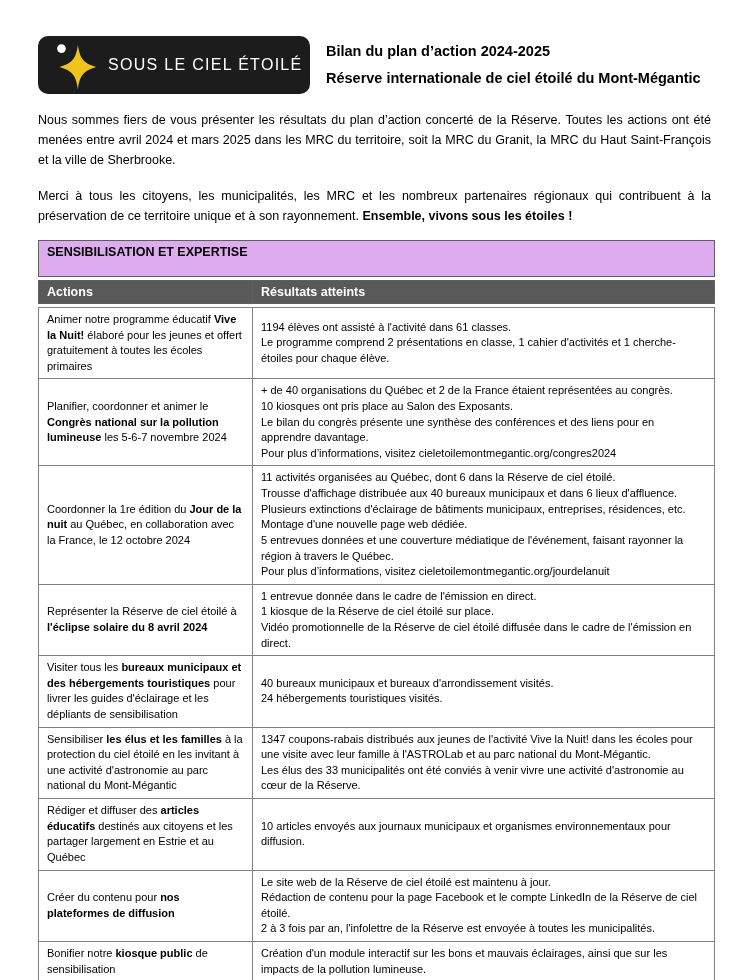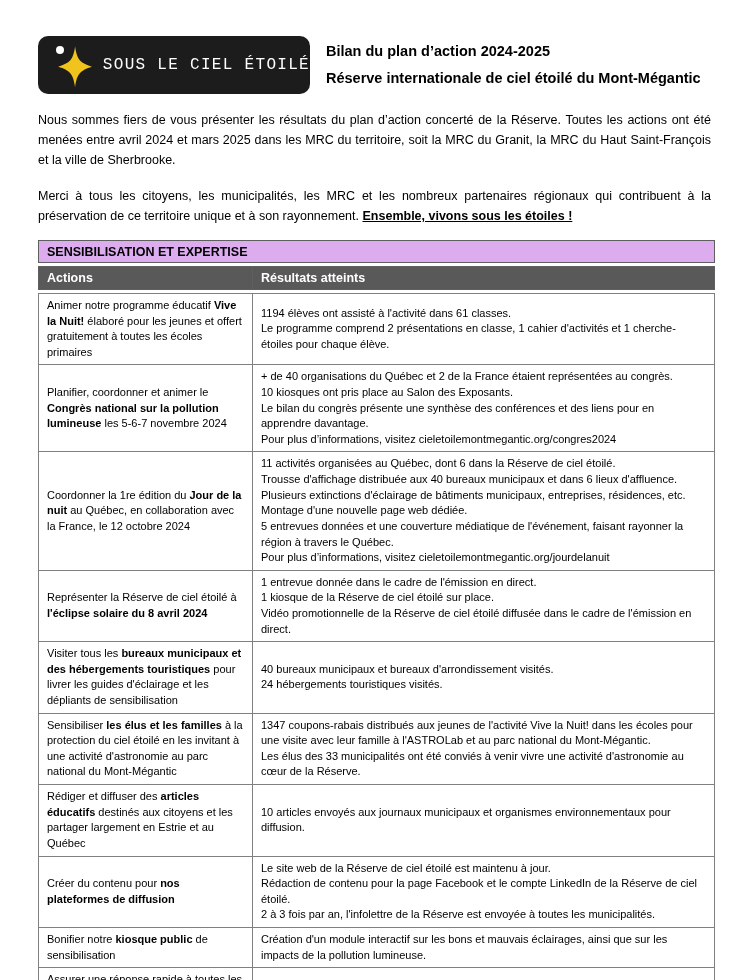"SOUS LE CIEL ÉTOILÉ" .logo-text { font-family: Liberation Mono, monospace -> none }
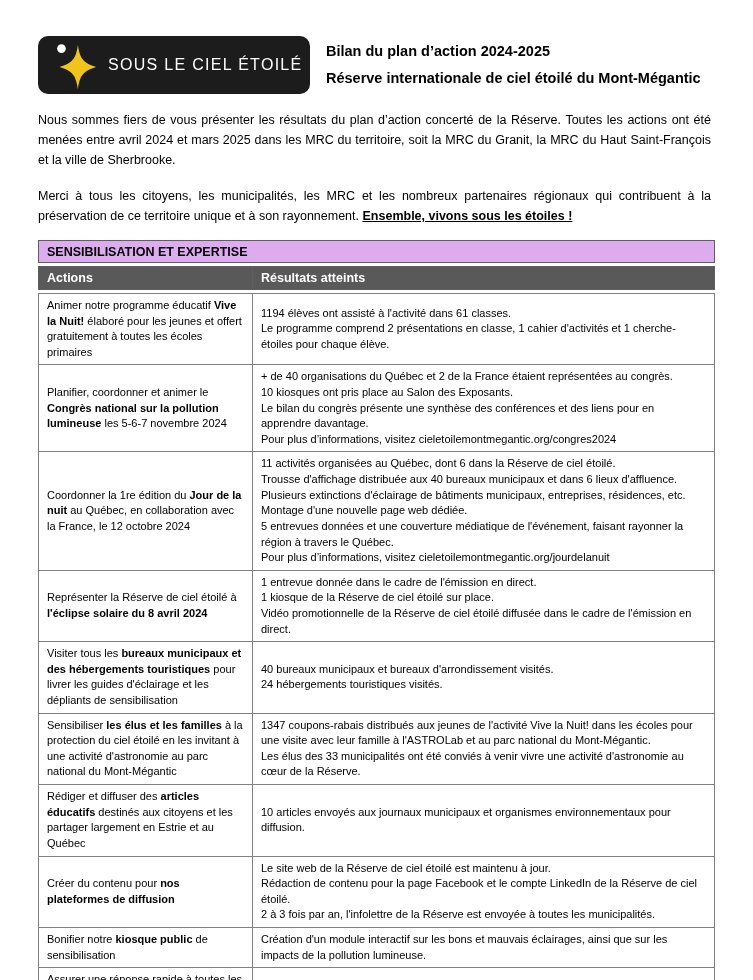"Ensemble, vivons sous les étoiles" .intro .b { text-decoration: underline -> none }
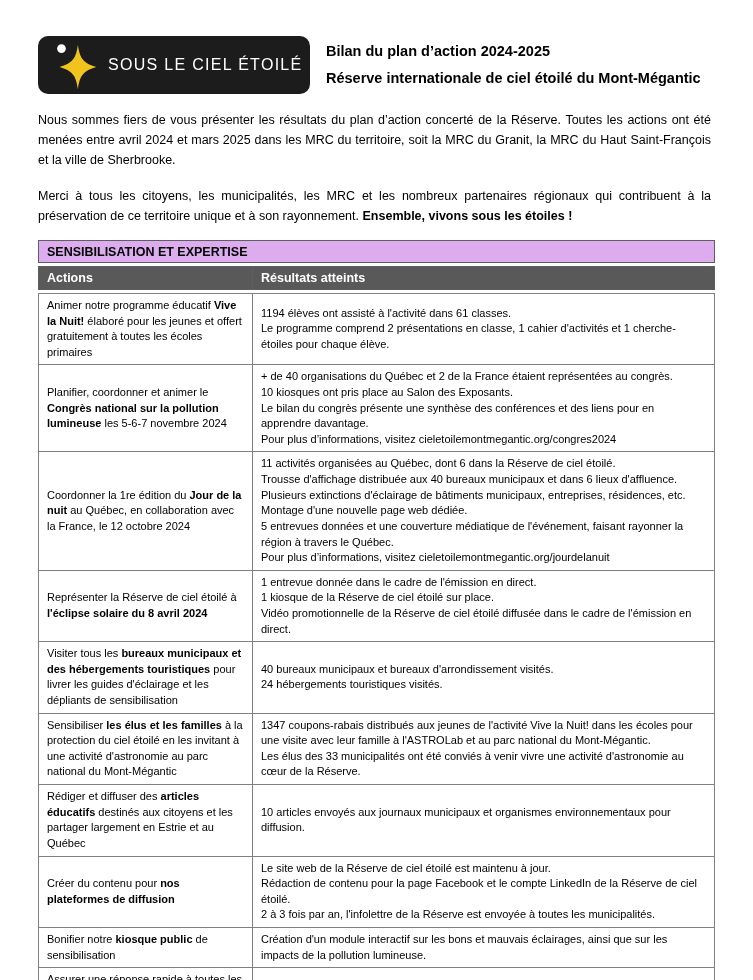"SENSIBILISATION ET EXPERTISE" .band { padding: 4px 8px 3px 8px -> 4px 8px 17px 8px }
